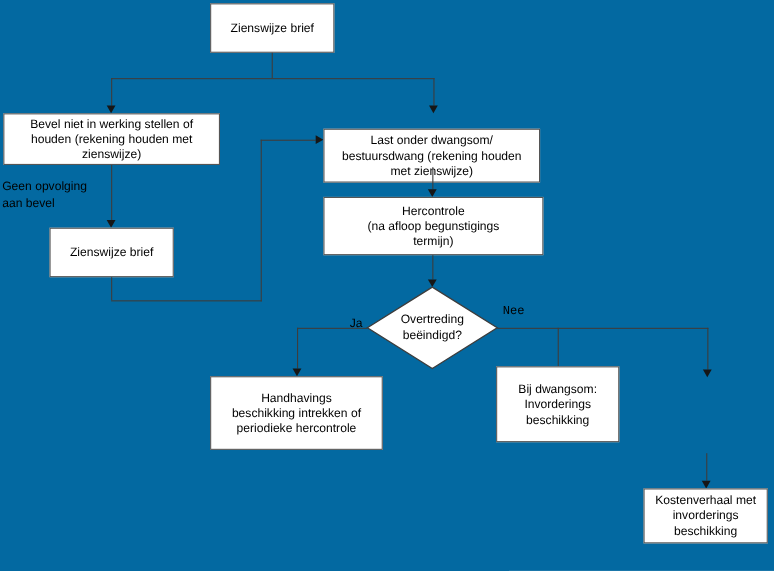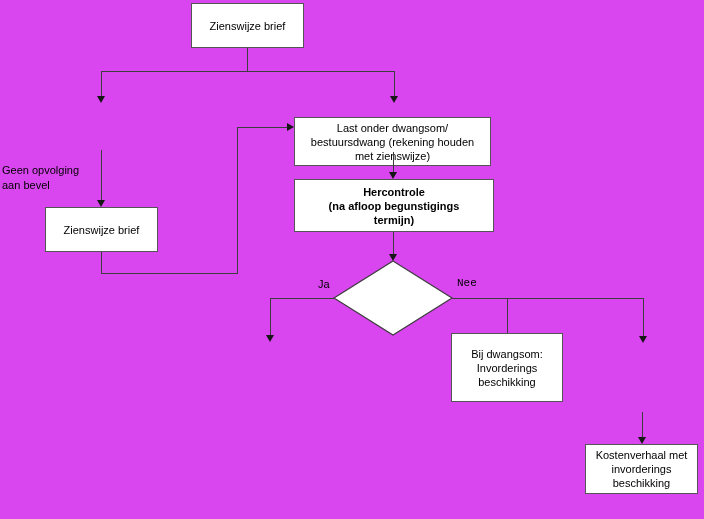"Zienswijze brief" .canvas { background: #d946ef -> #0369a1 }
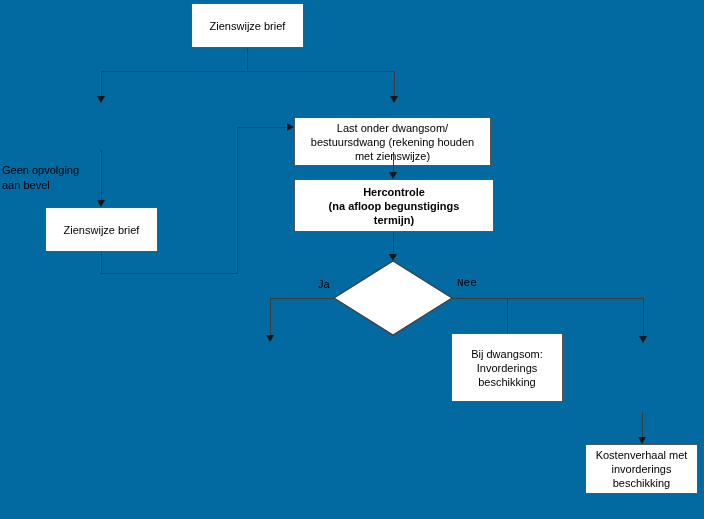"Bevel niet in werking stellen" div.box { html: none -> <div>Bevel niet in werking stellen of houden (rekening houden met zienswijze)</div> }
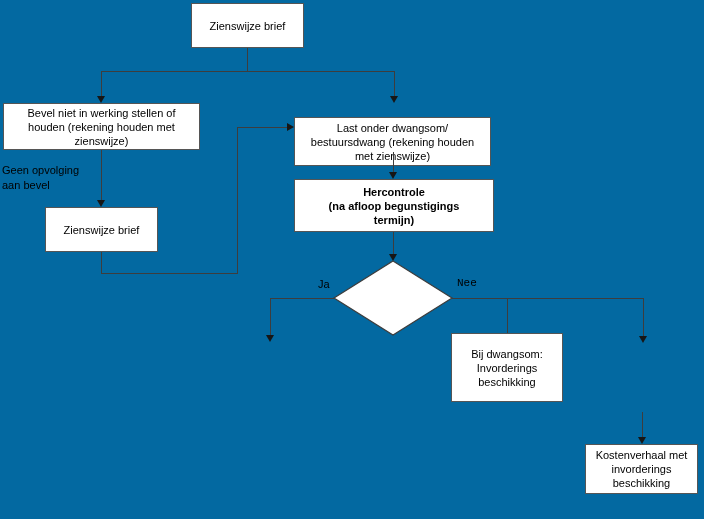"Hercontrole" div.box { font-weight: bold -> none }
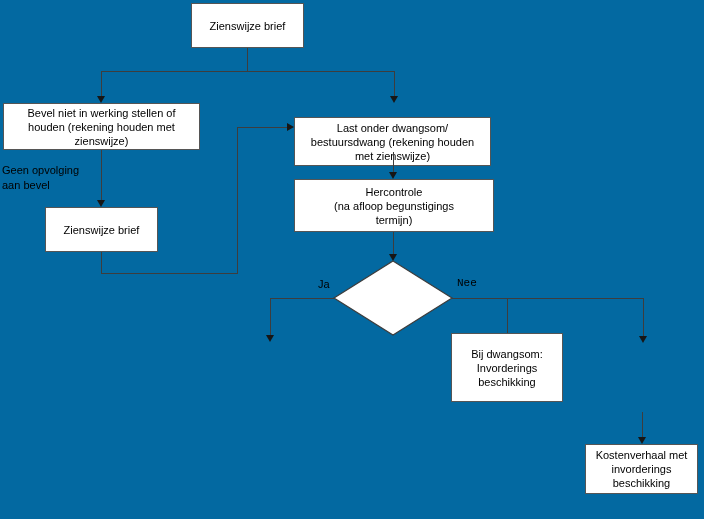"Ja" div.float-label { top: 277px -> 287px }
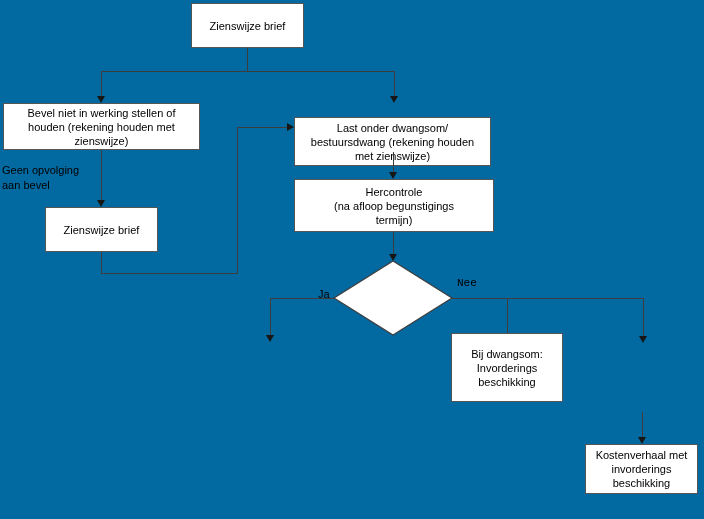"Overtreding" div.decision-label { html: none -> <div>Overtreding beëindigd?</div> }
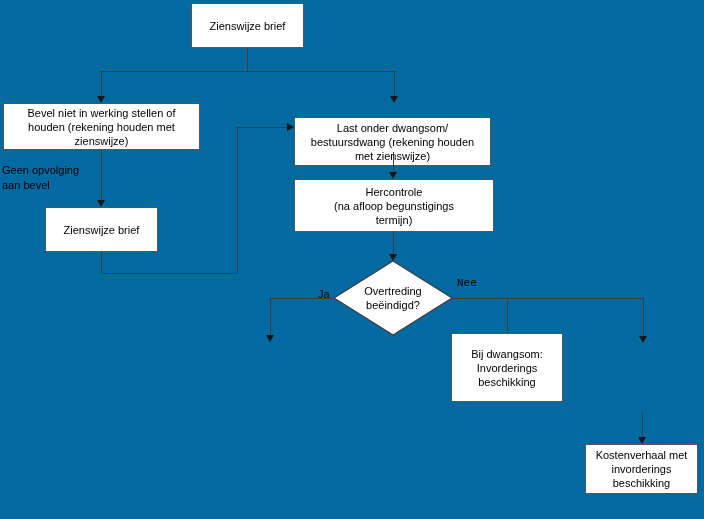"Handhavings" div.box { html: none -> <div>Handhavings beschikking intrekken of periodieke hercontrole</div> }
